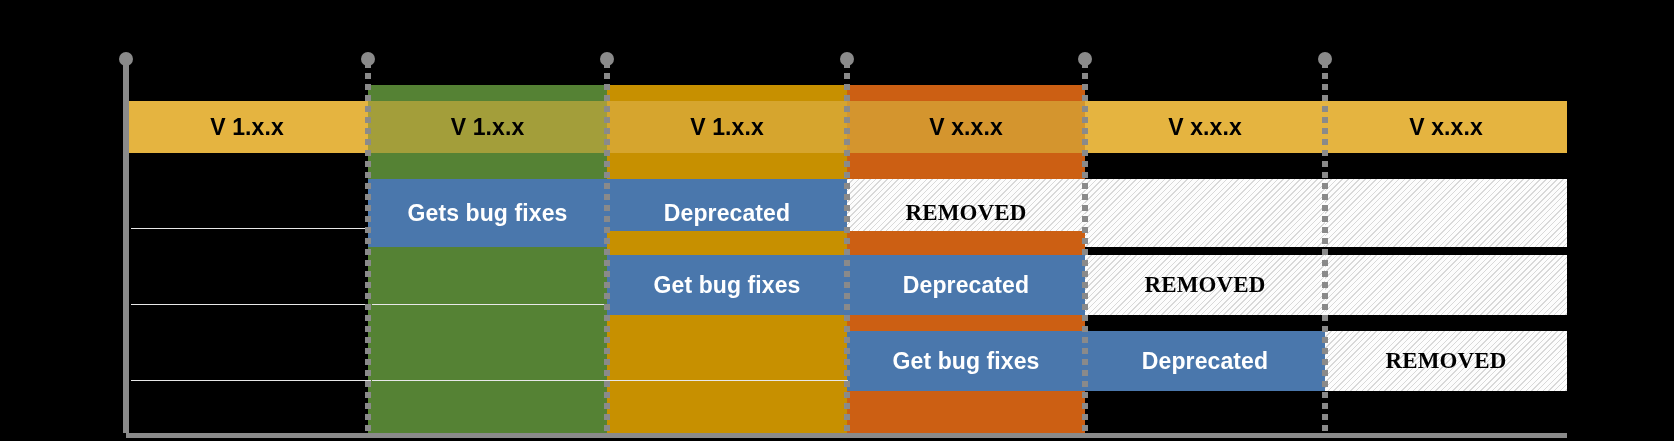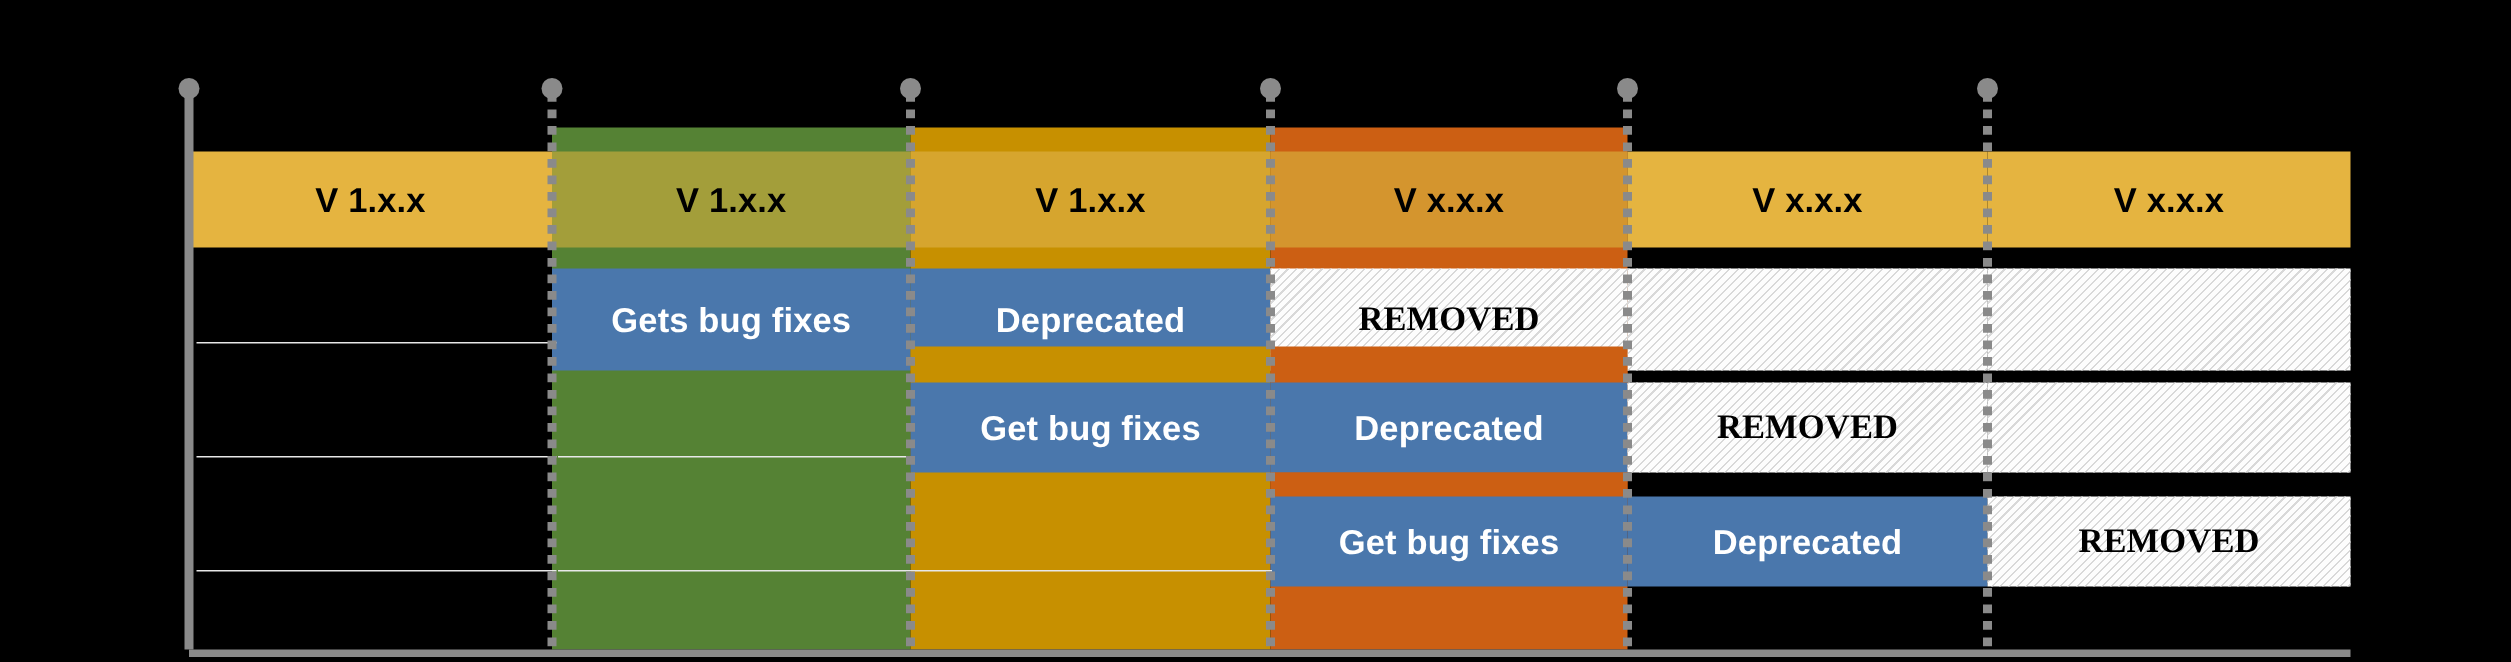"V 1.x.x" div.row { height: 64px -> 52px }
